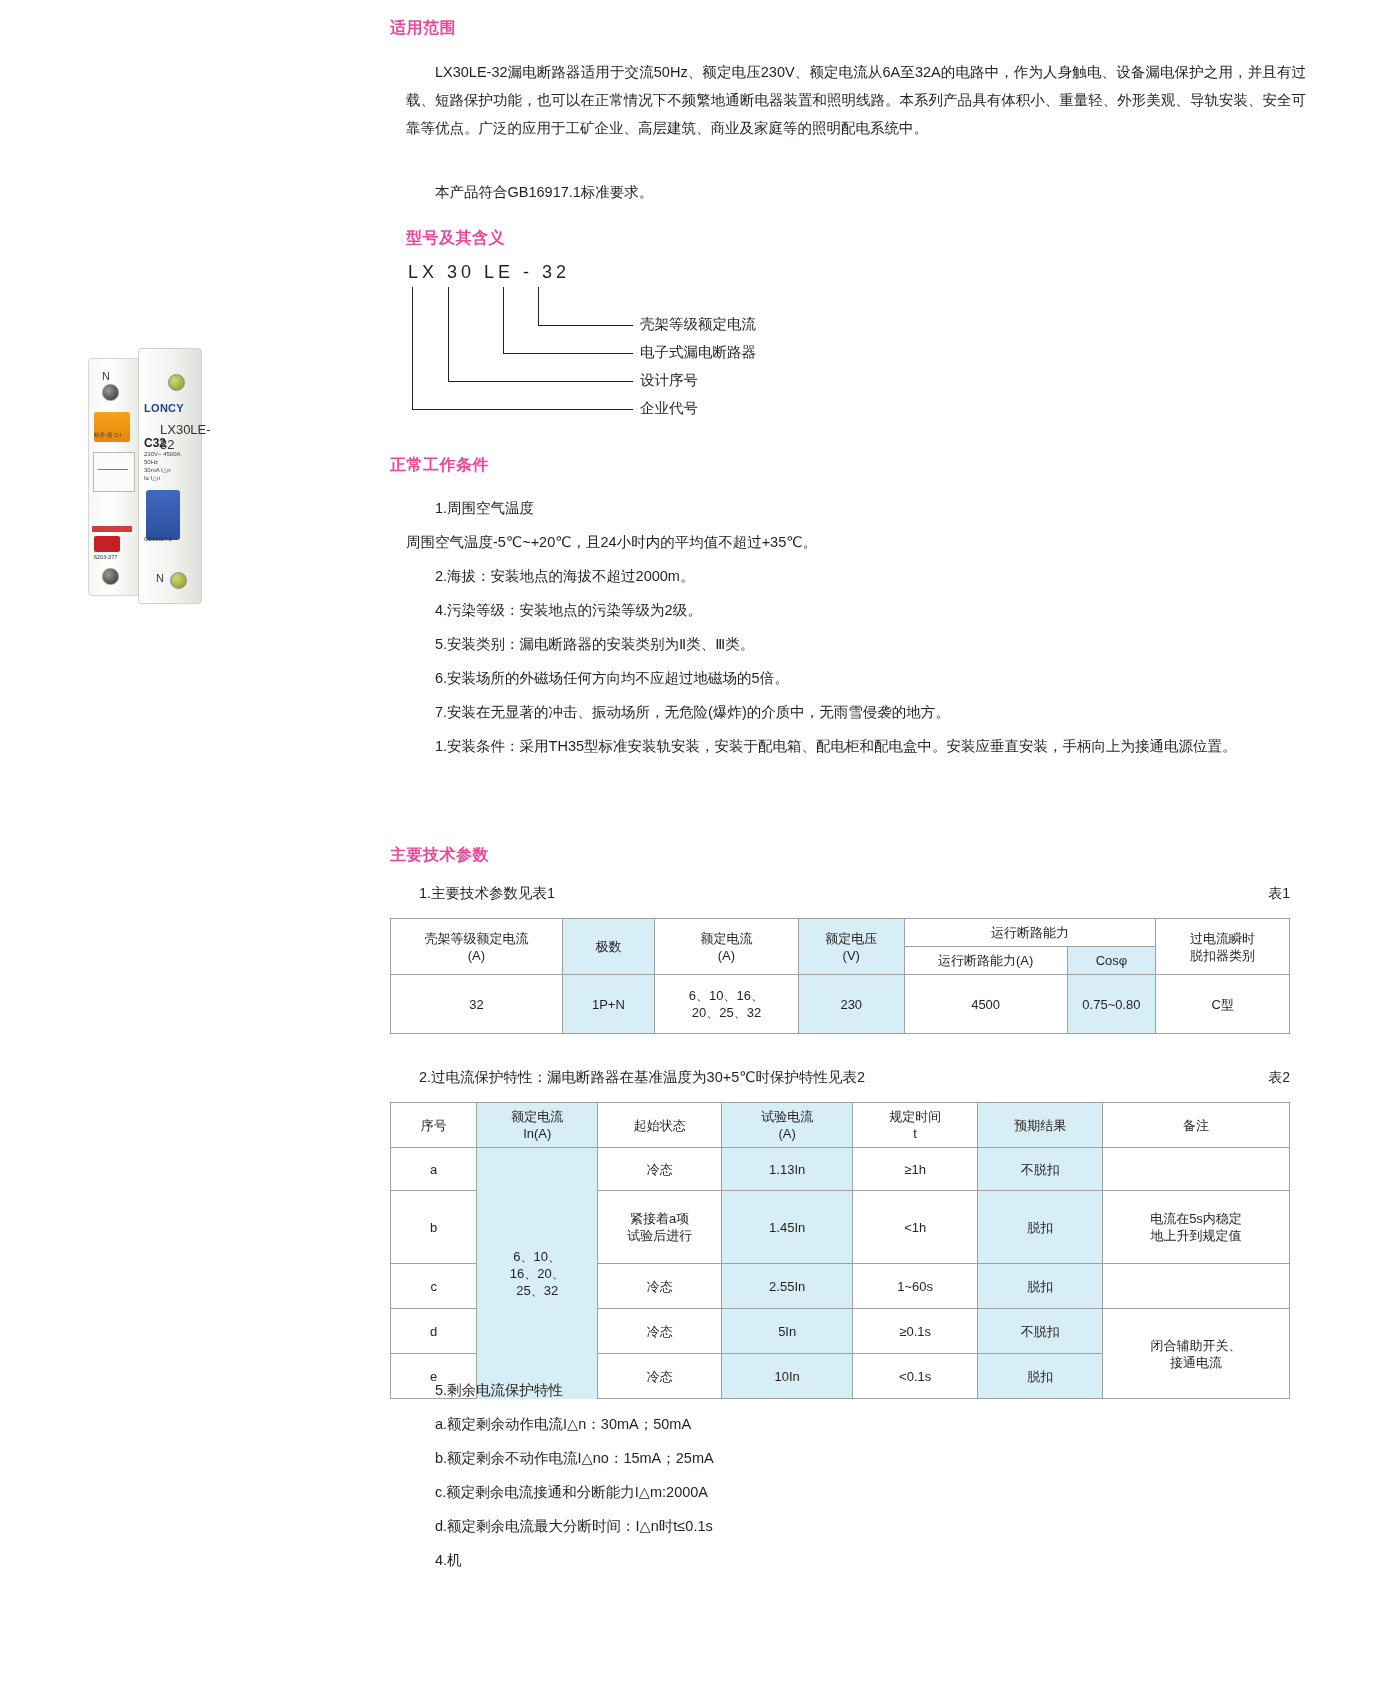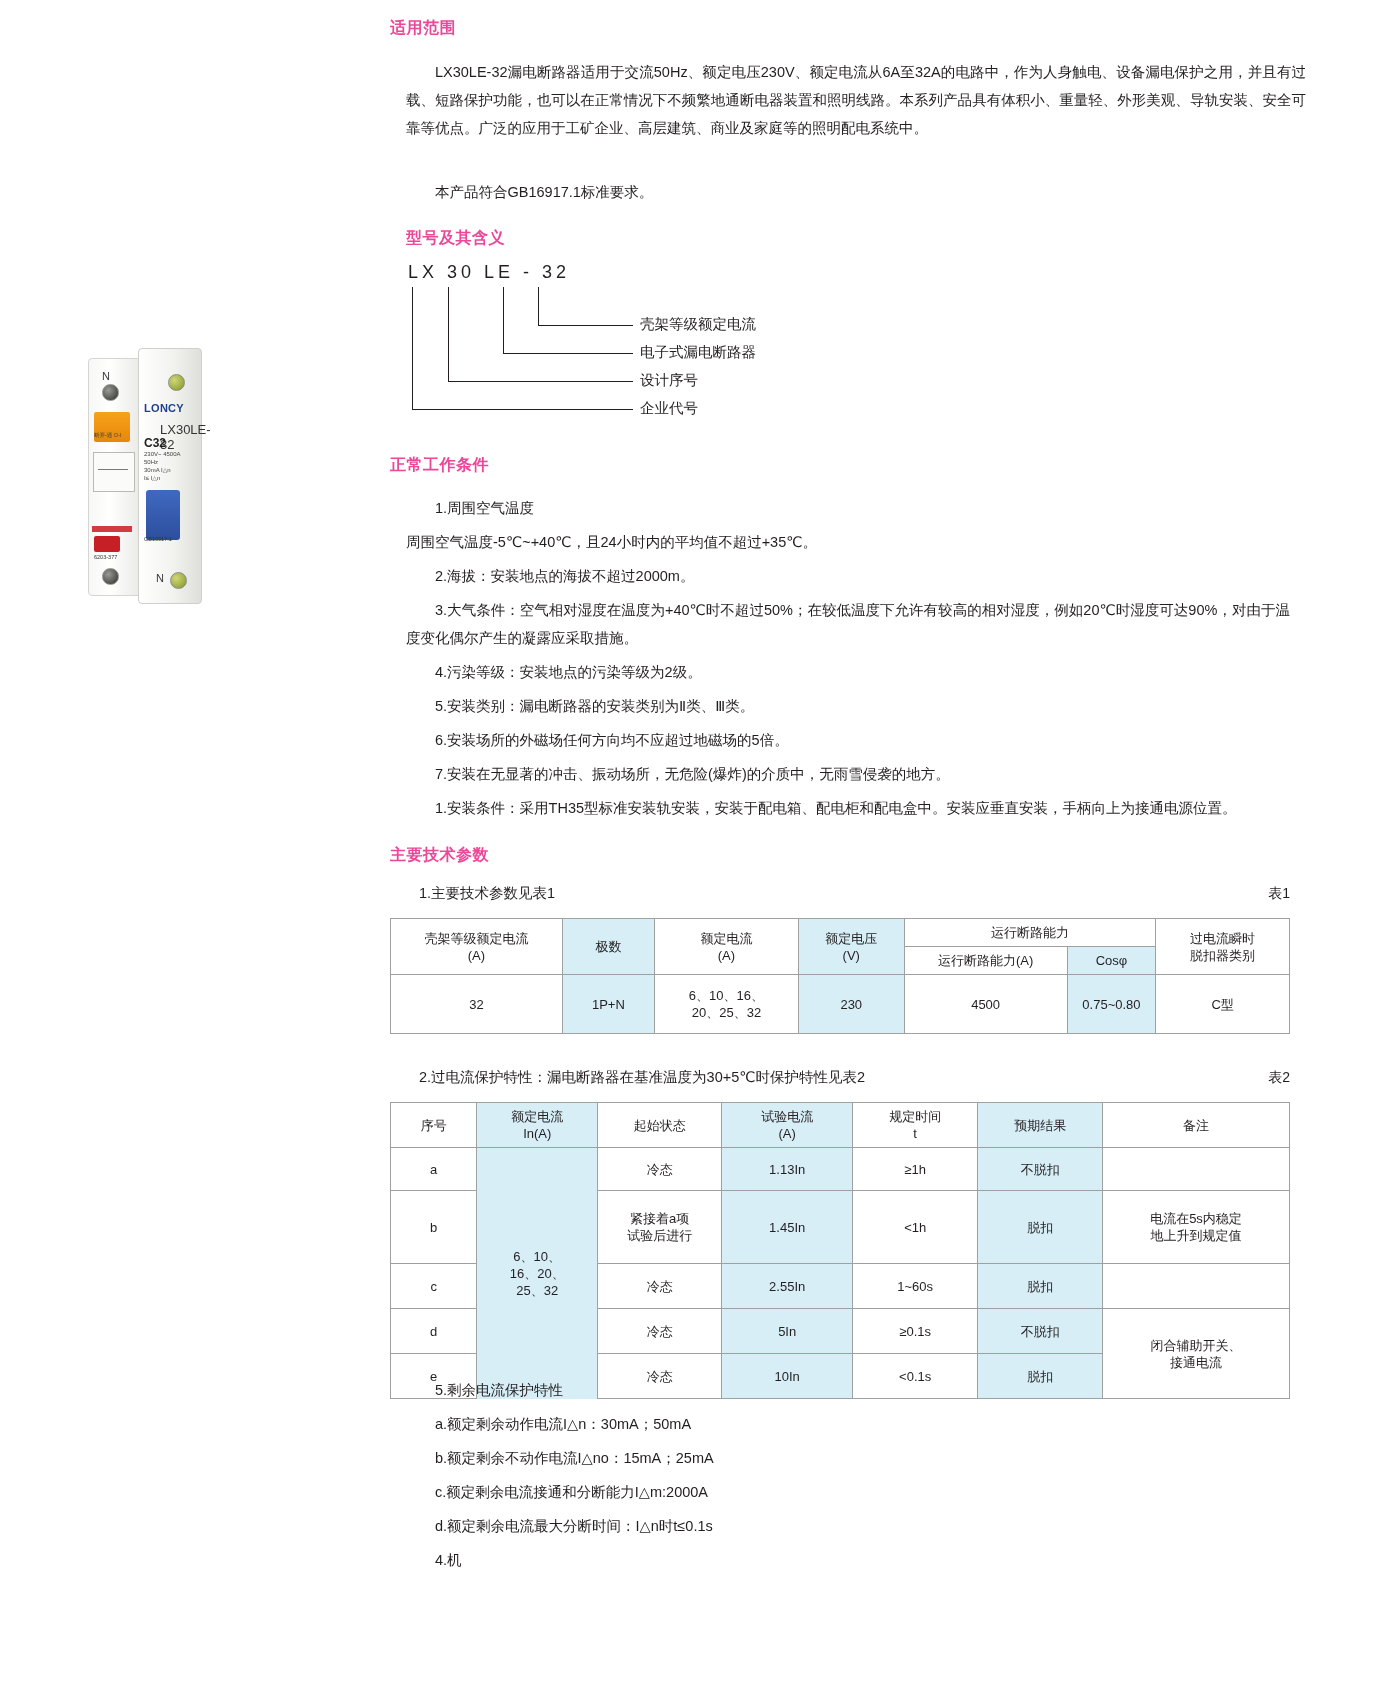"周围空气温度-5℃~+40℃，且24小时内的平均值不超过+35℃。" p.para { text: +40 -> +20 }
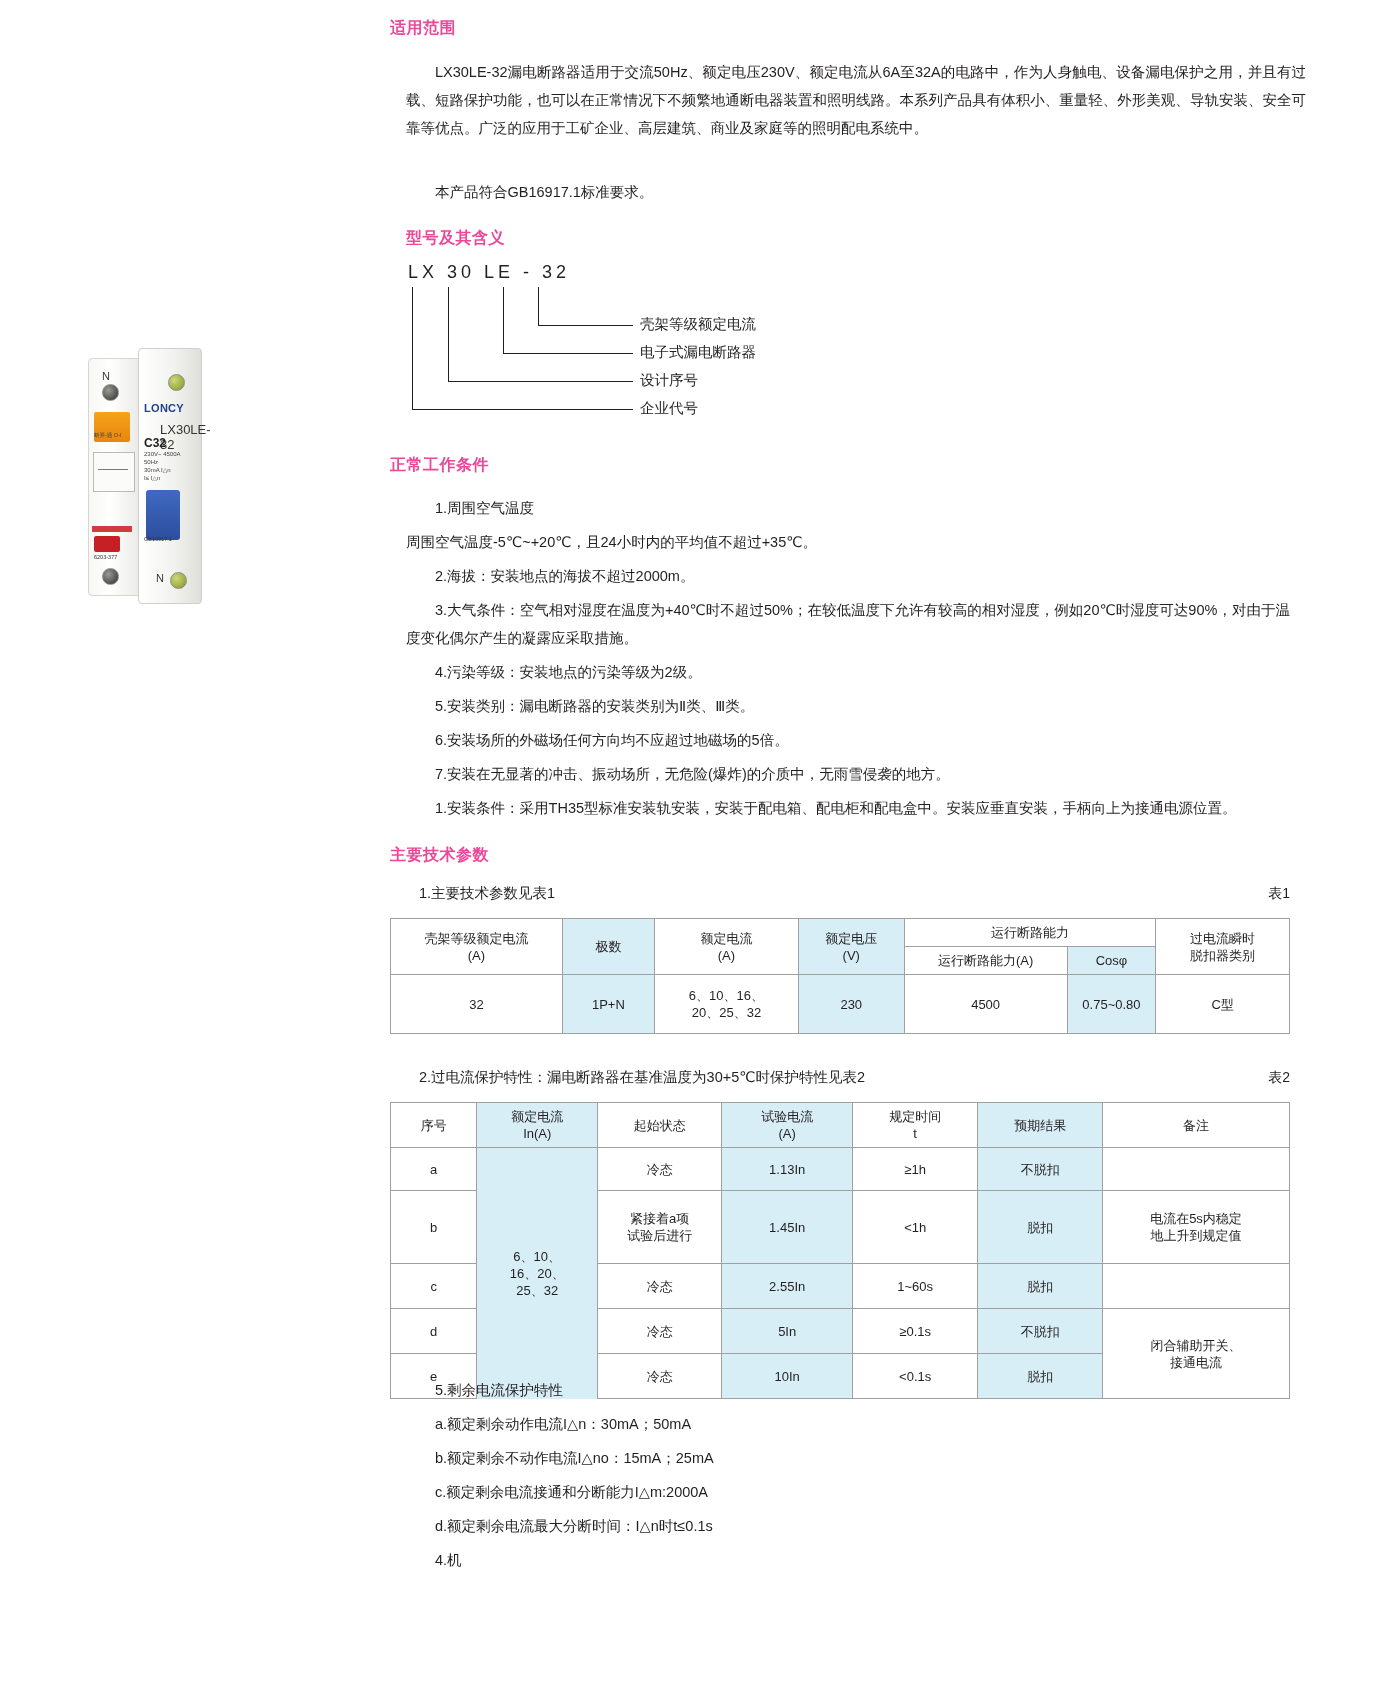"3.大气条件：空气相对湿度在温度为+40℃时不超过50%；在较低温度下允许有较高" p.para { html: <p>3.大气条件：空气相对湿度在温度为+40℃时不超过50%；在较低温度下允许有较高的相对湿度，例如20℃时湿度可达90%，对由于温度变化偶尔产生的凝露应采取措施。</p> -> none }
